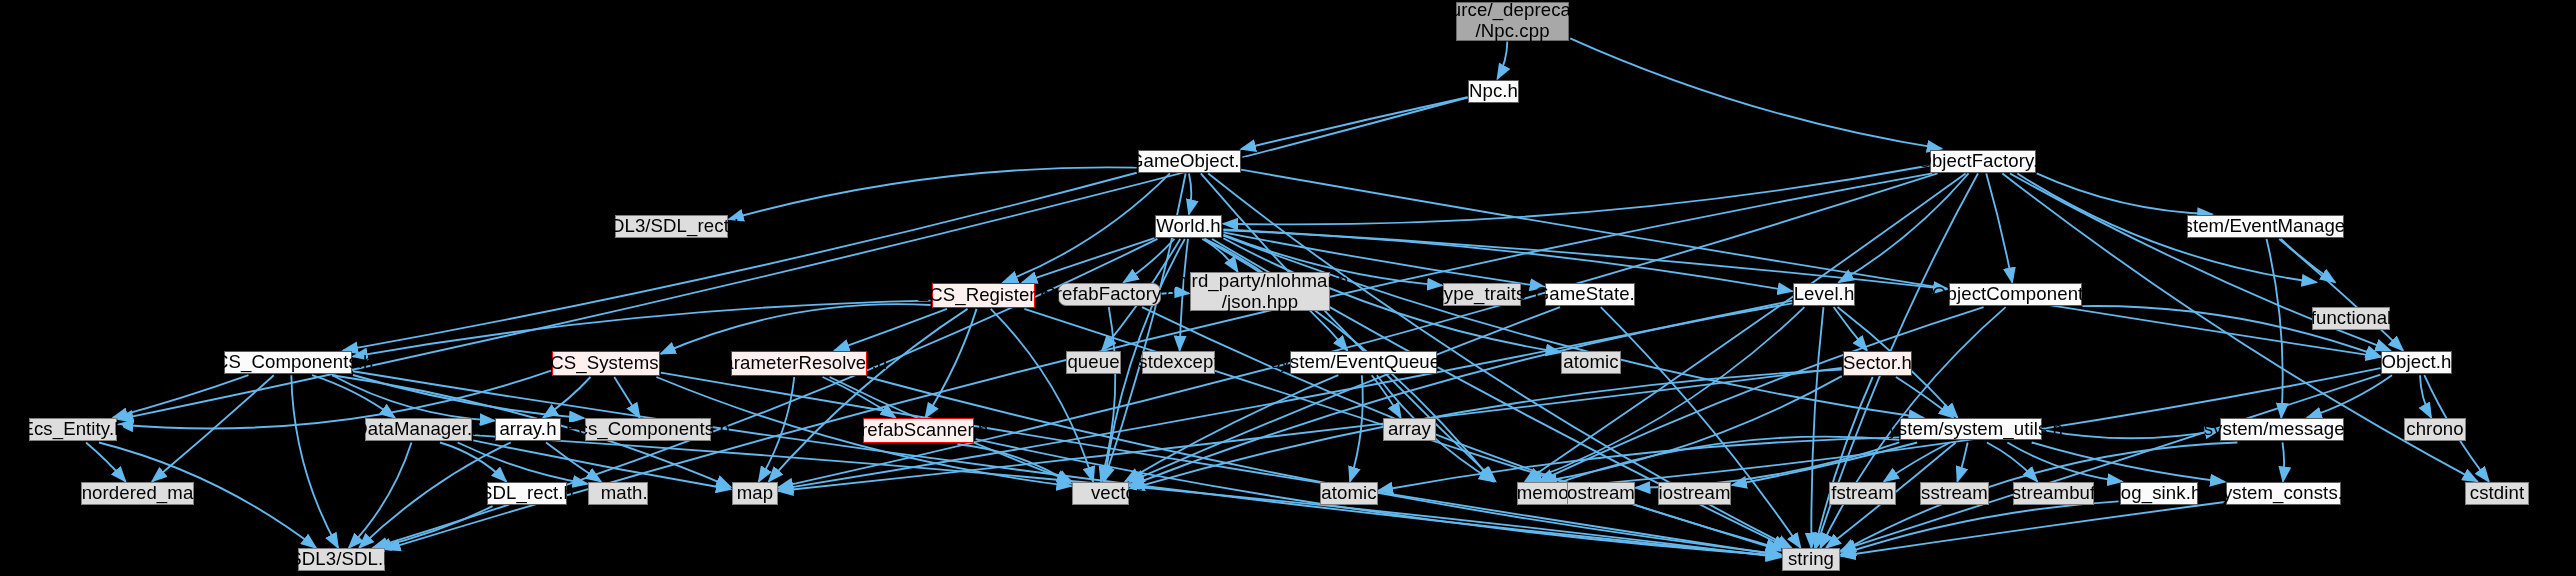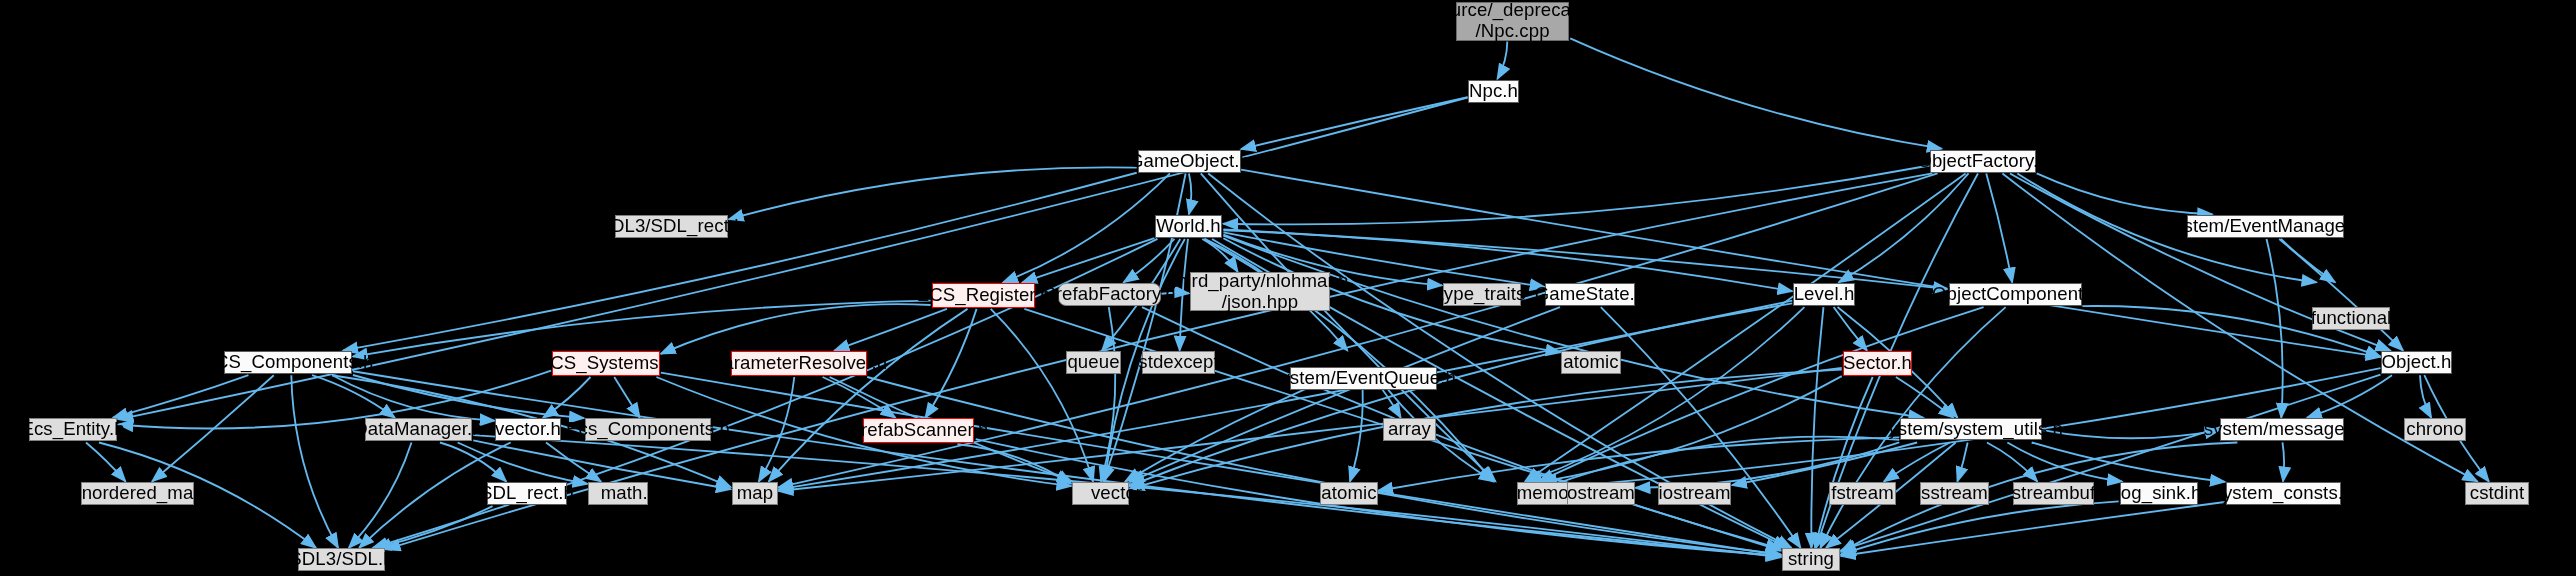"system/EventQueue.h" div.node { margin-top: 16px -> none }
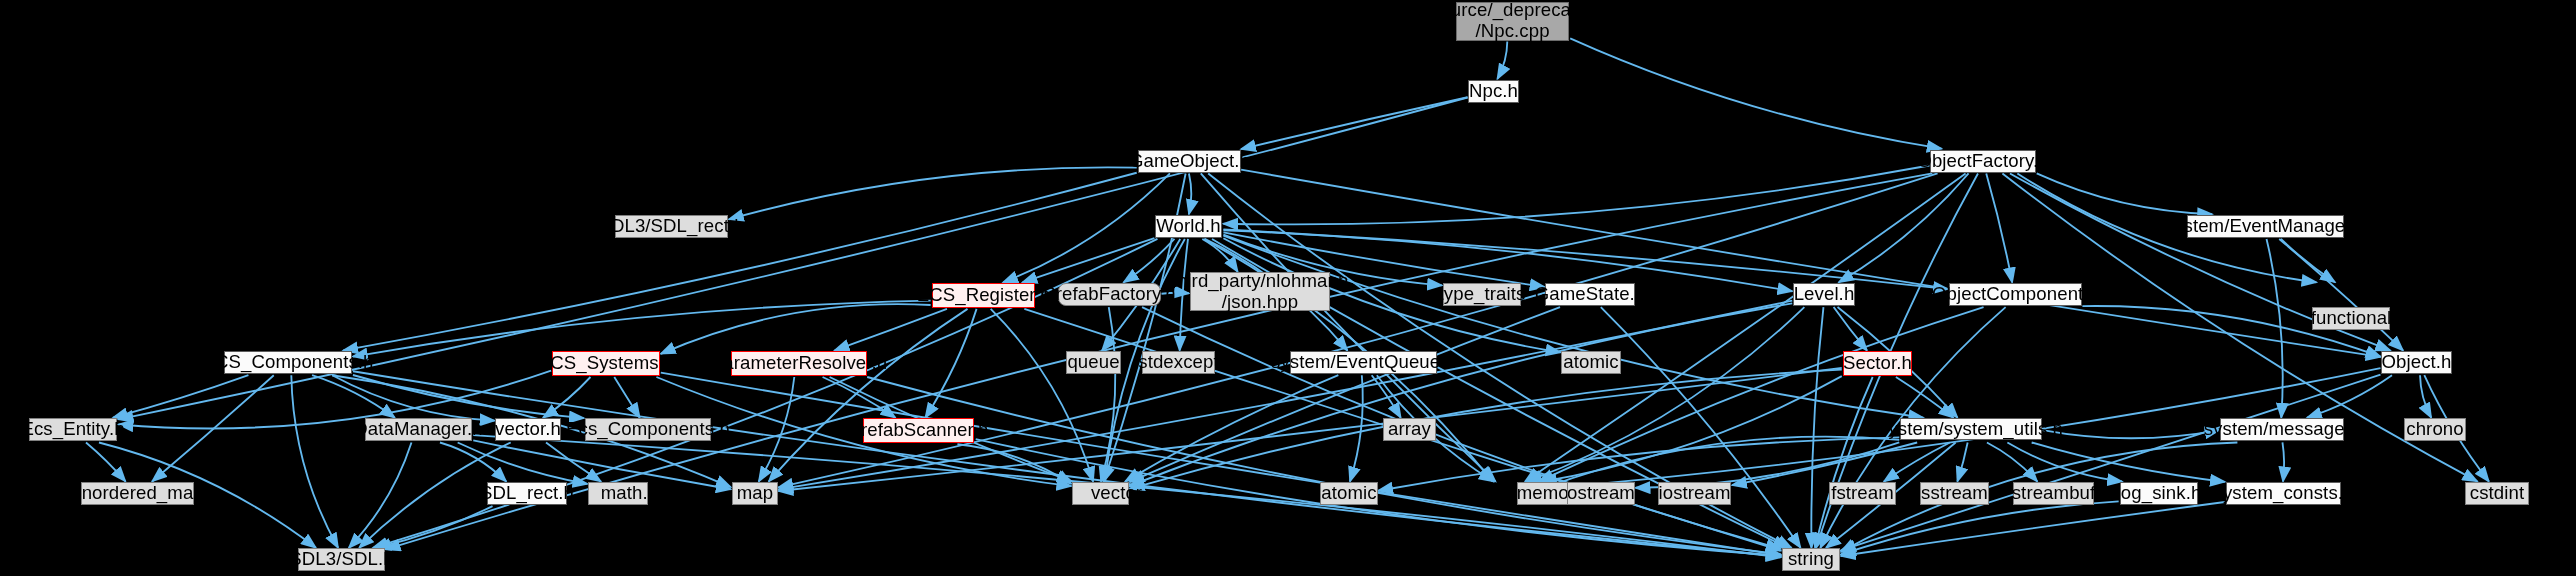"vector.h" div.node { text: vector.h -> array.h }
